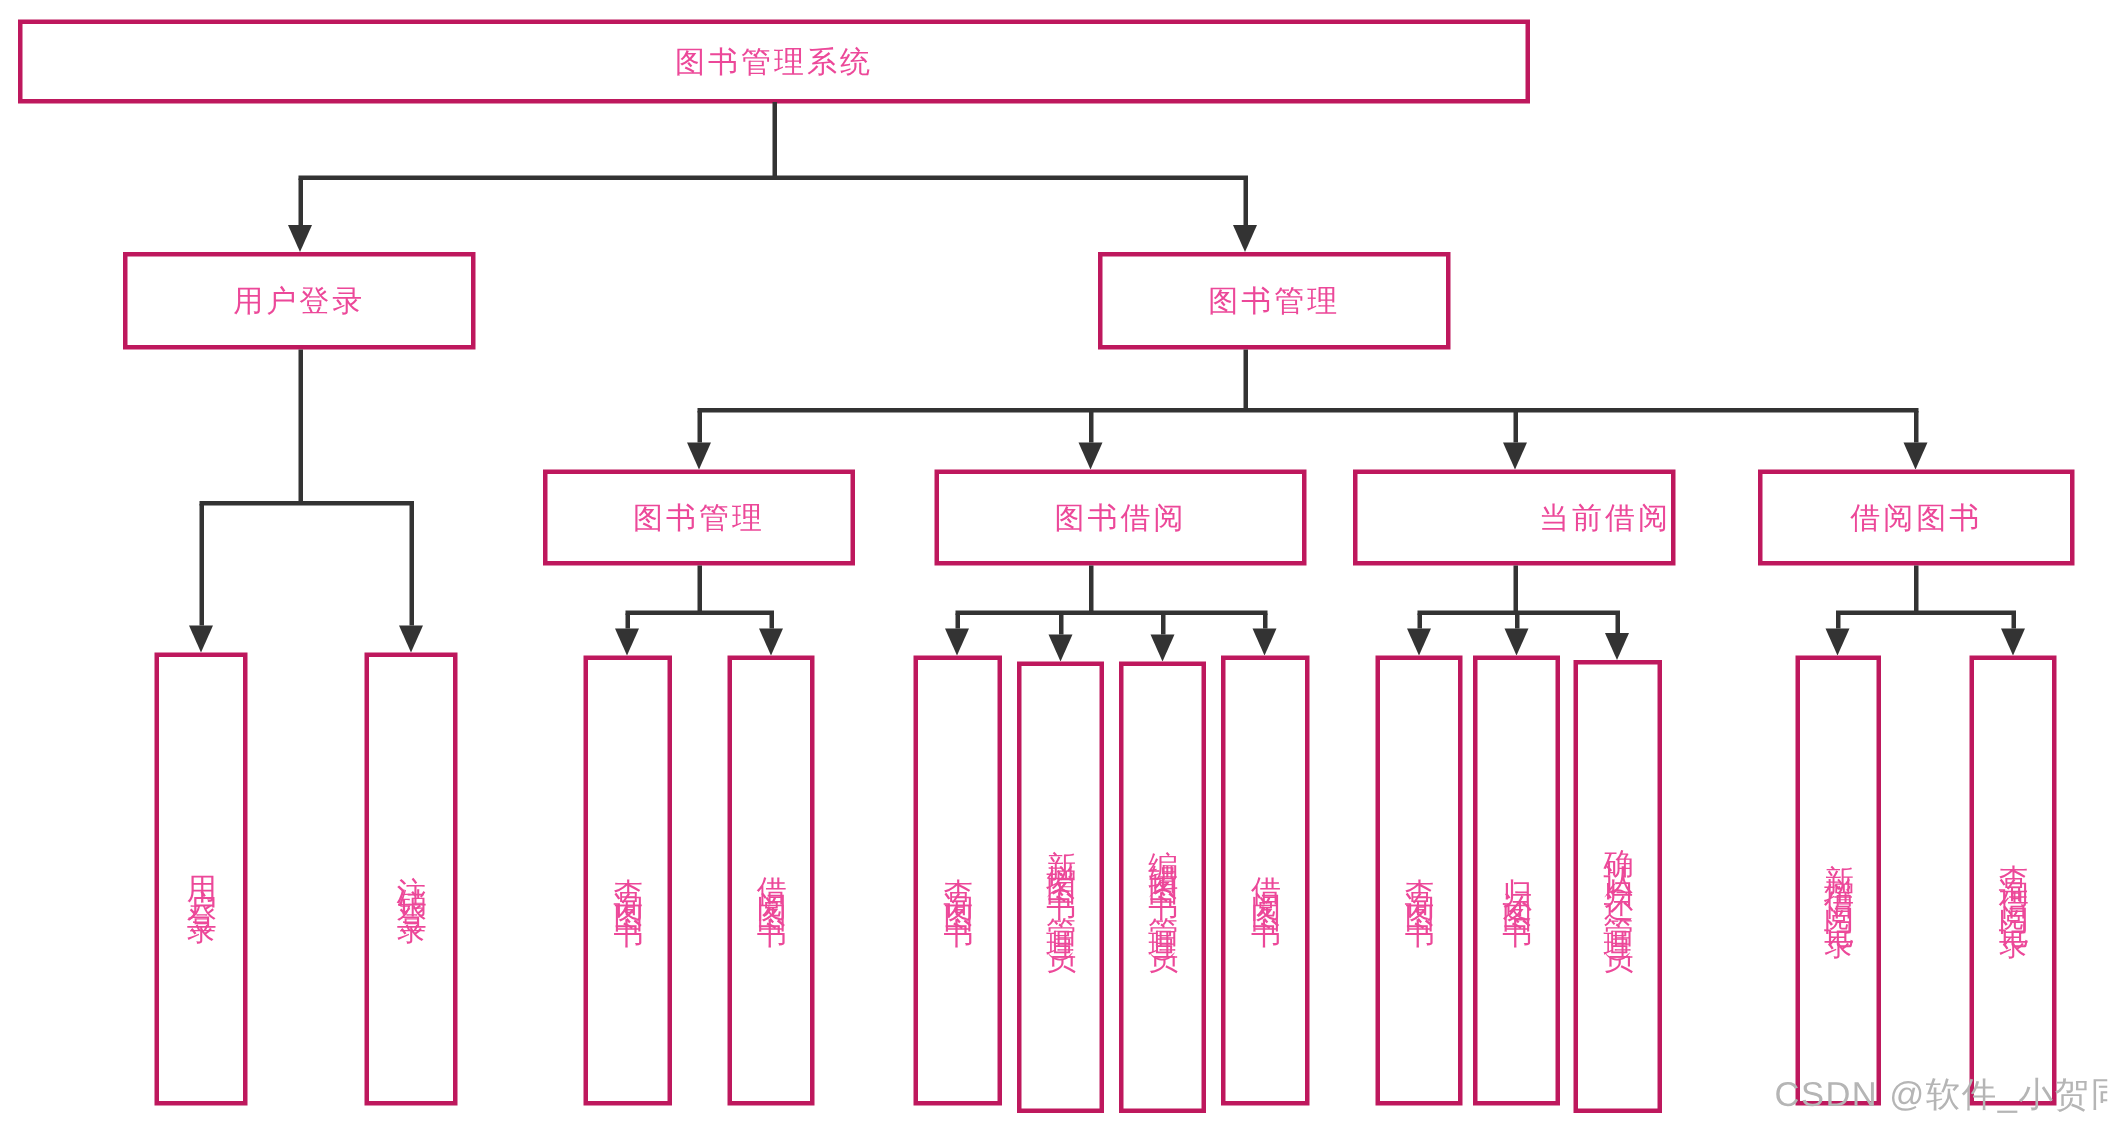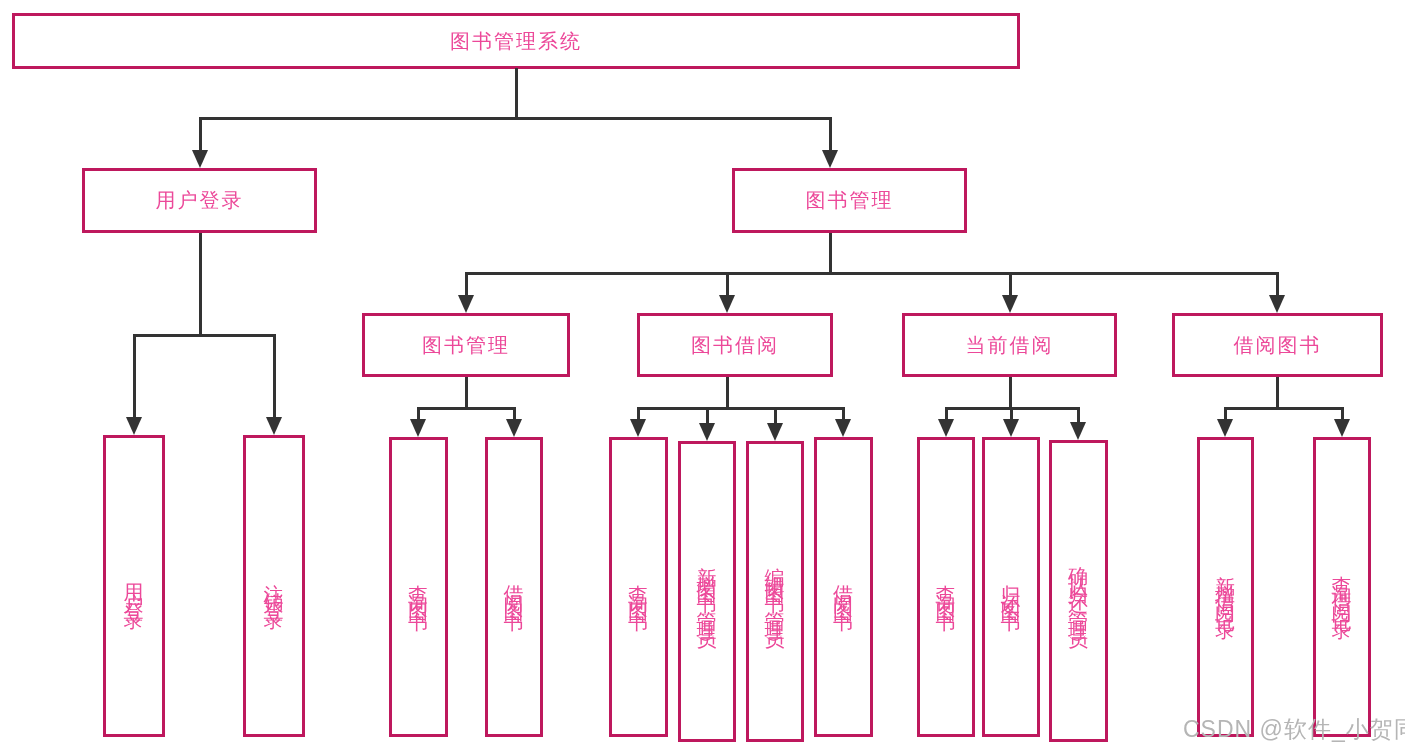"图书借阅" div.box { left: 637px -> 623px; width: 196px -> 248px }
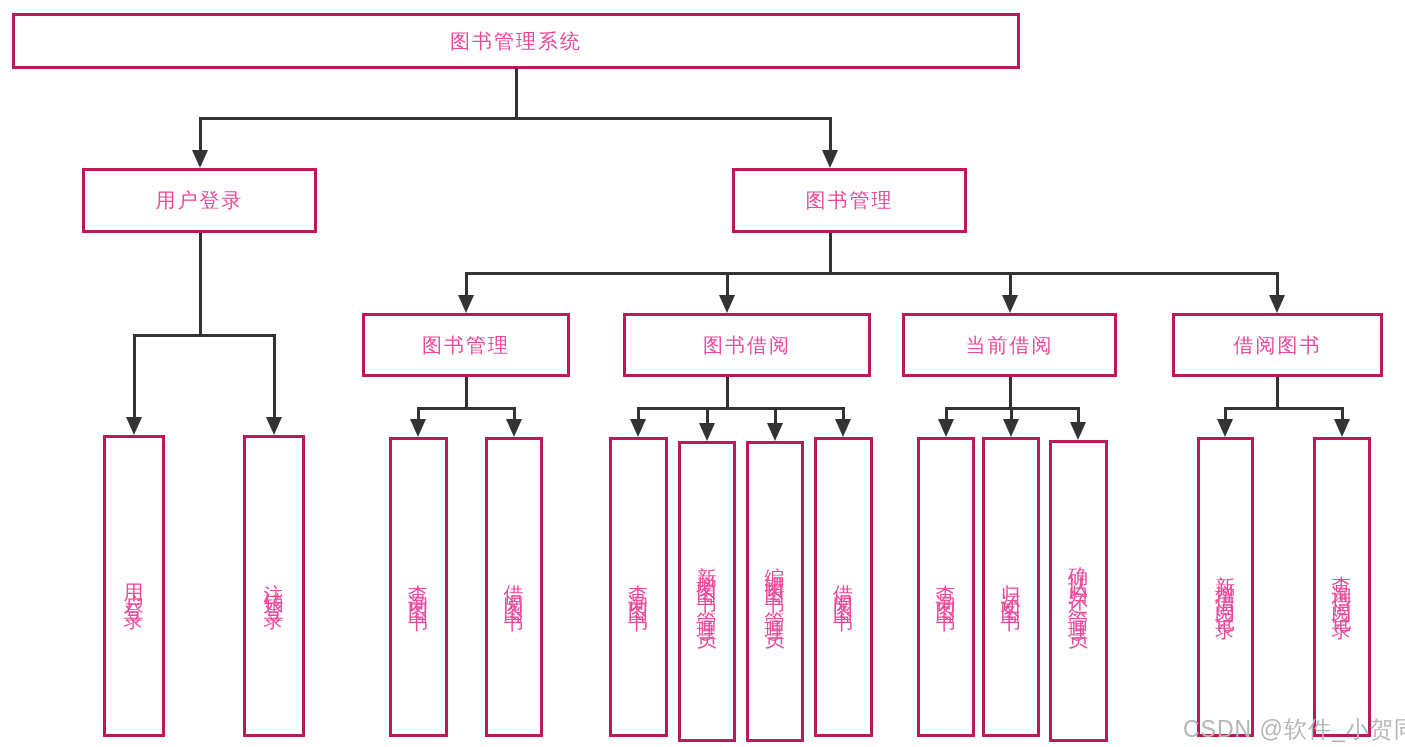"当前借阅" div.box { justify-content: none -> flex-end }
